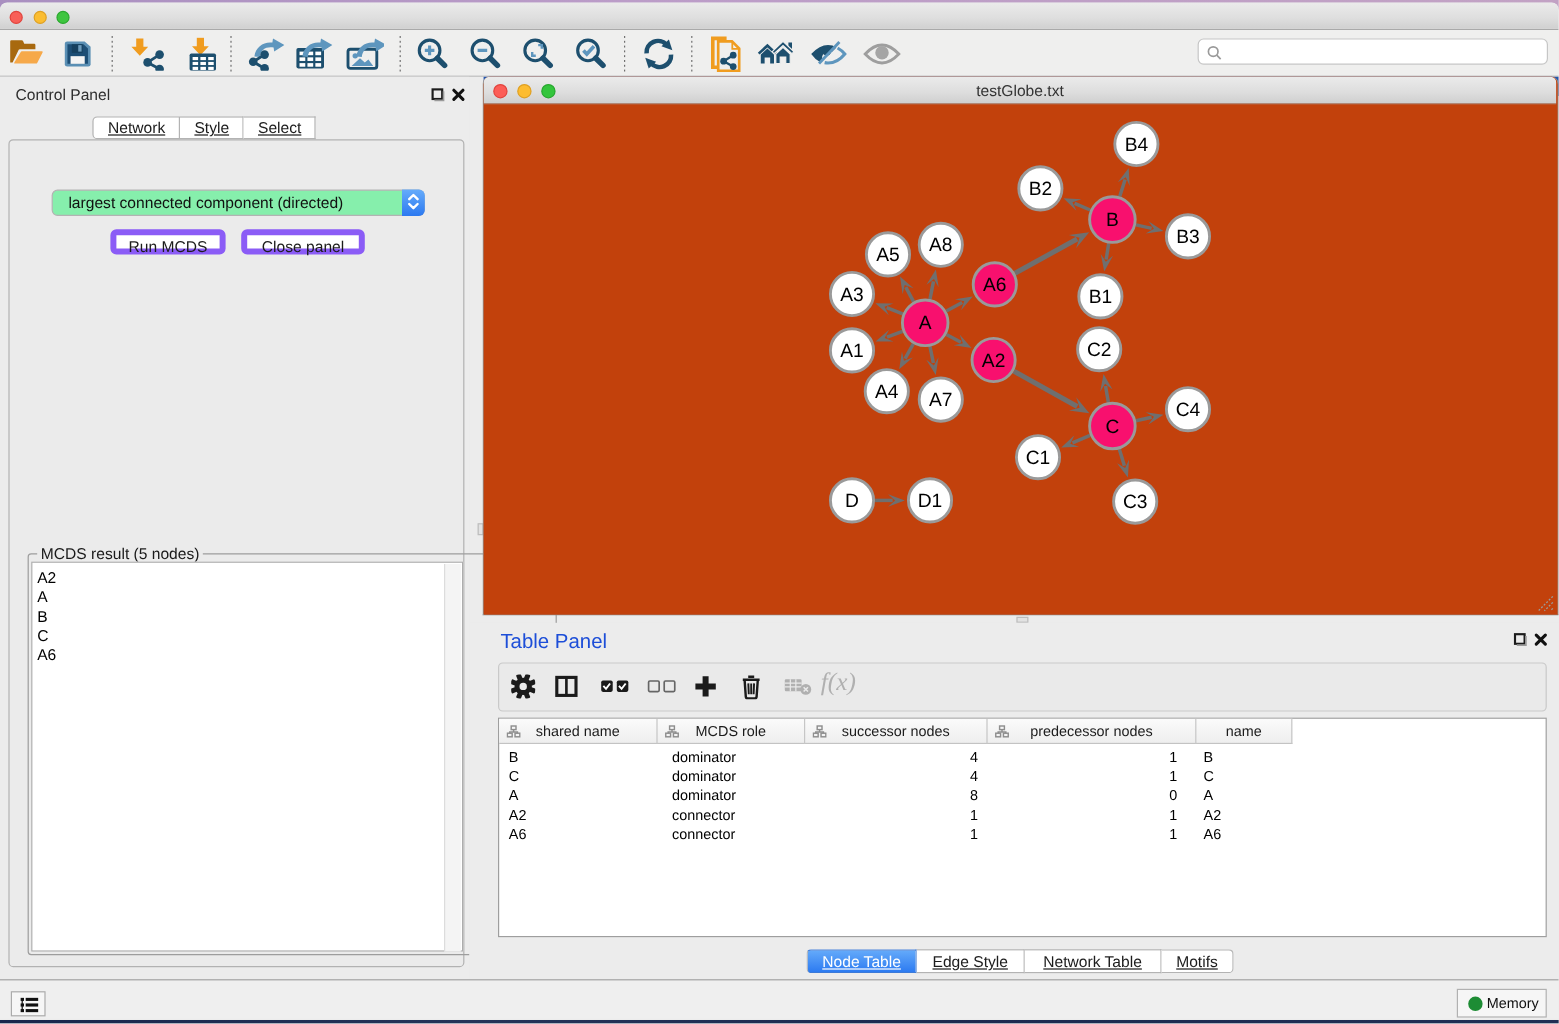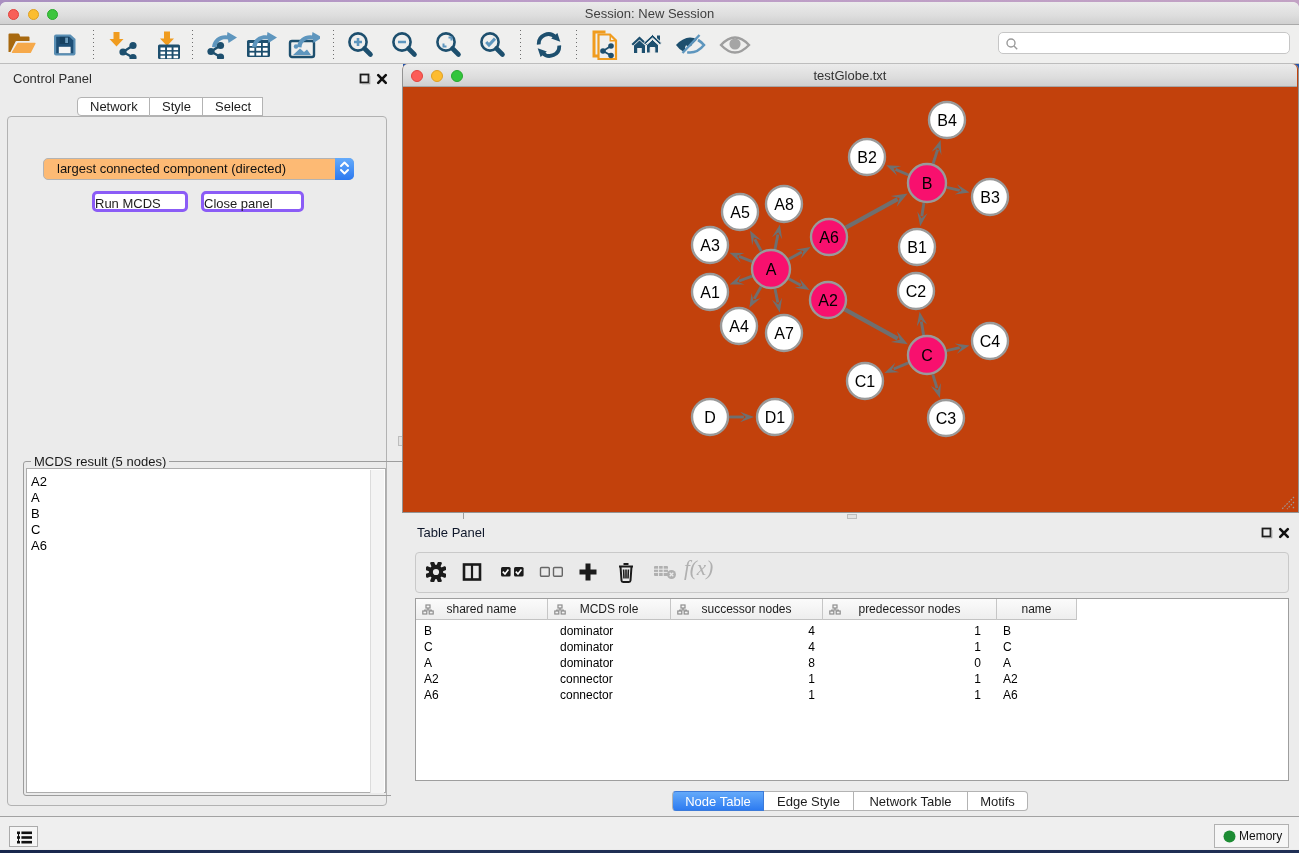"Session: New Session" div.abs { html: <div>Session: New Session</div> -> none }
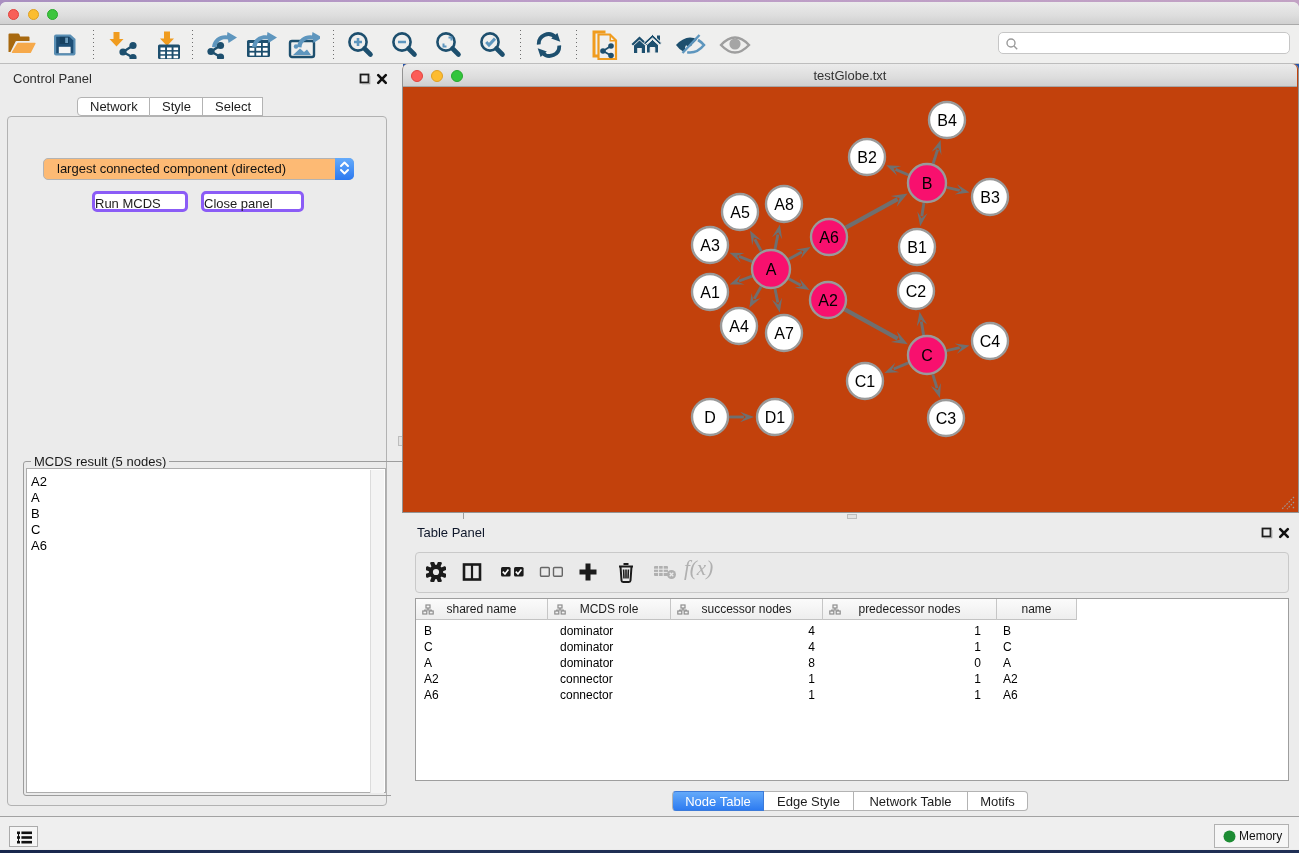"Network" .tabbar .tab { text-decoration: none -> underline }
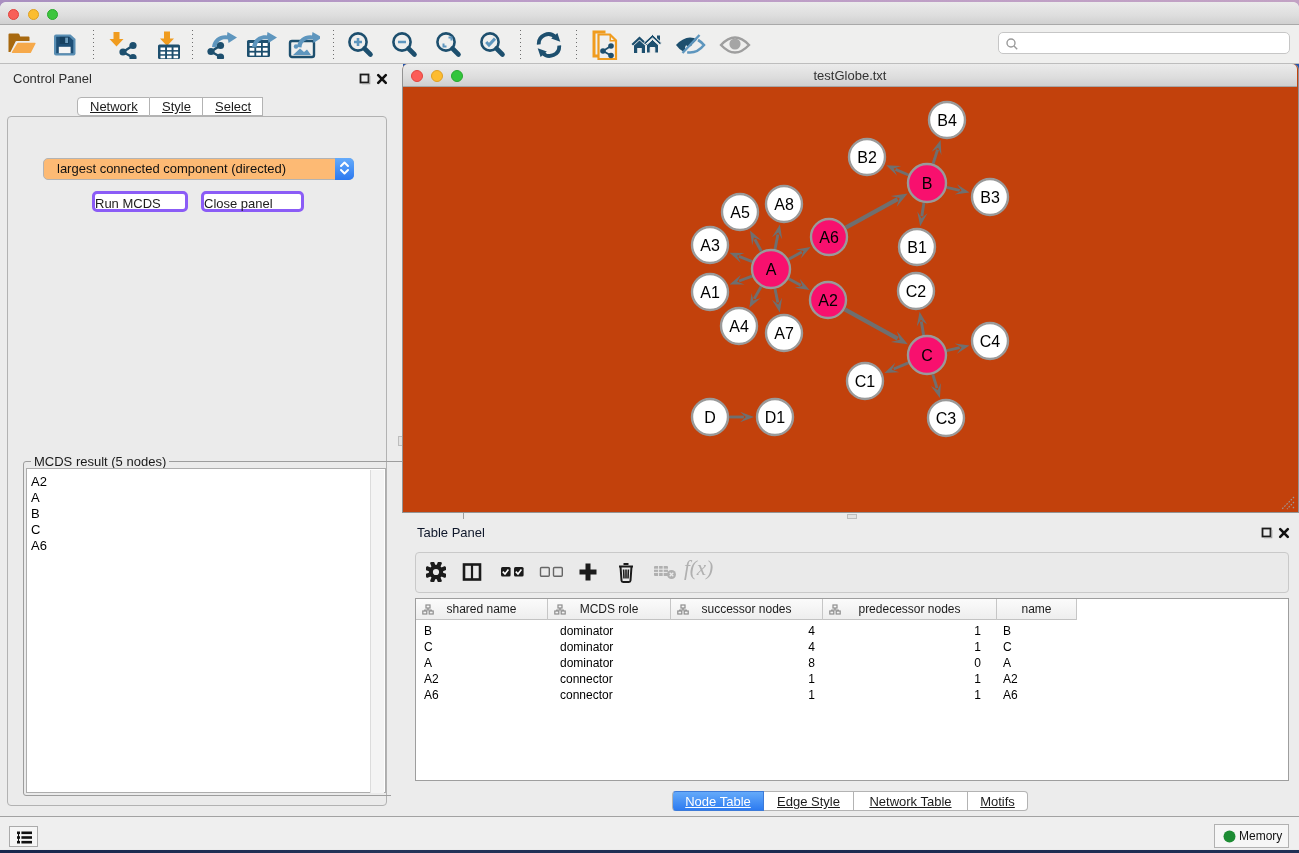"largest connected component (directed)" #combo { background: #fdba74 -> #86efac }
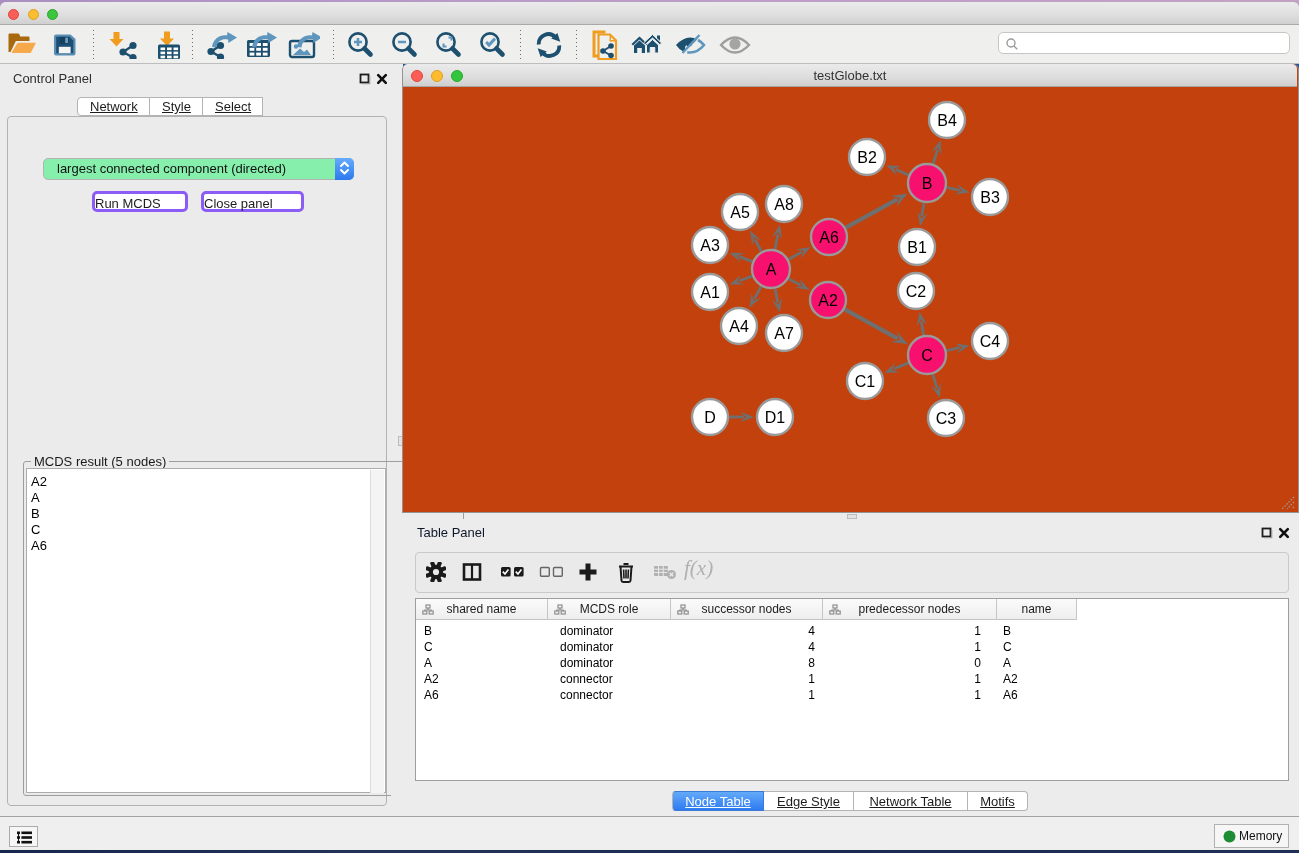"Run MCDS" .btn { border: 3px solid #8b5cf6 -> 5px solid #8b5cf6; text-align: none -> center }
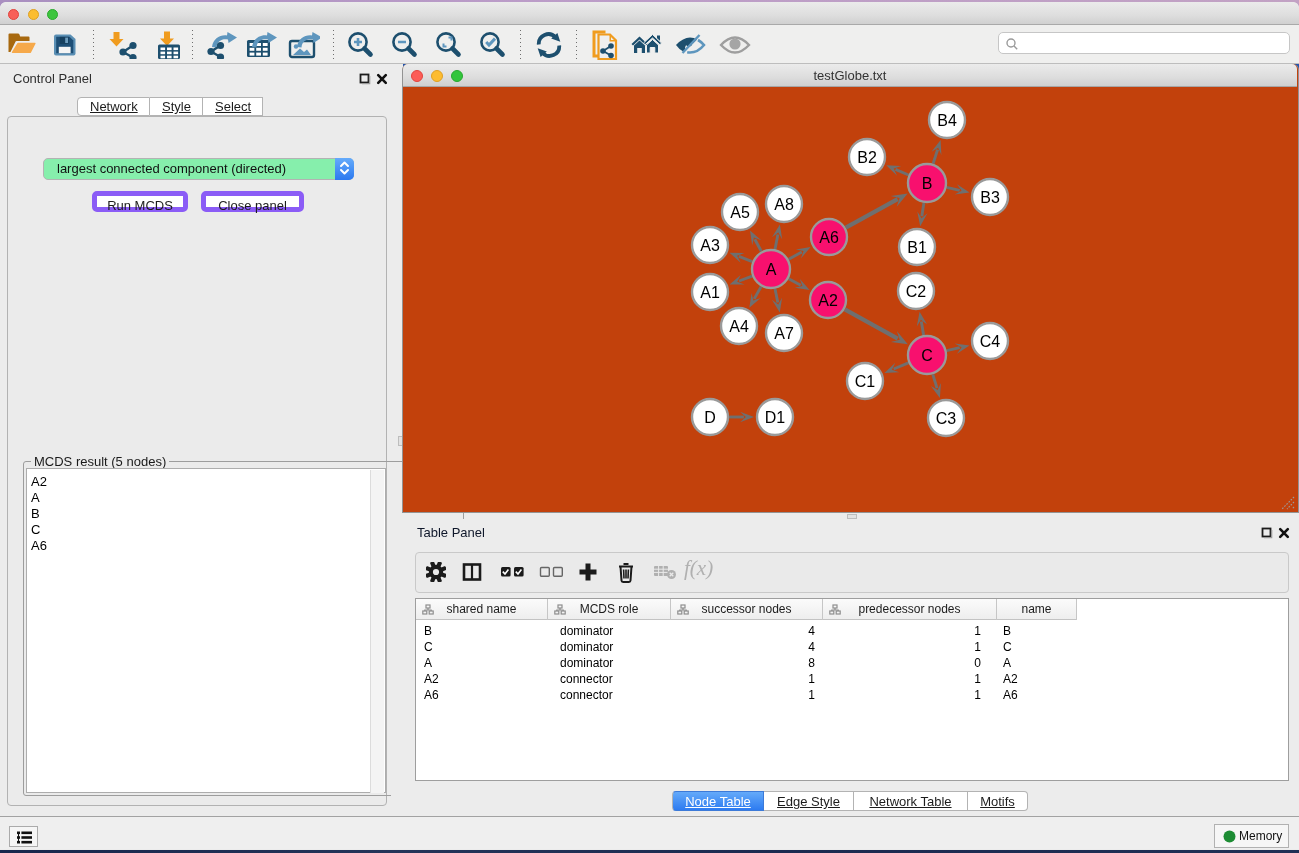"Table Panel" #tp .hdr { color: #0f172a -> #1d4ed8; font-size: 13px -> 17px }
